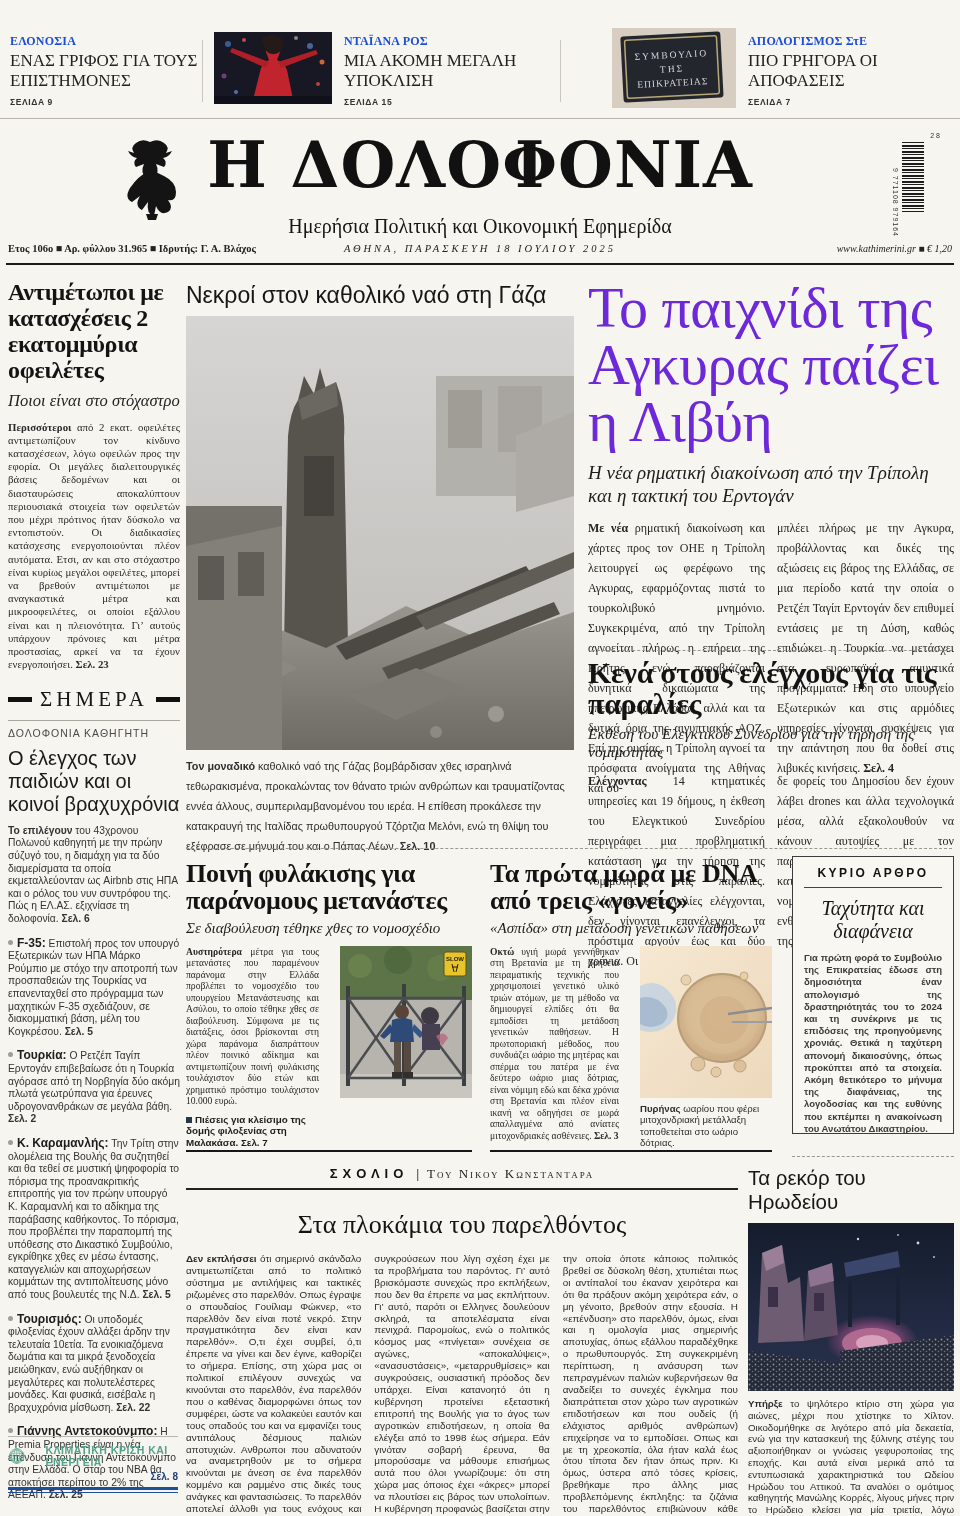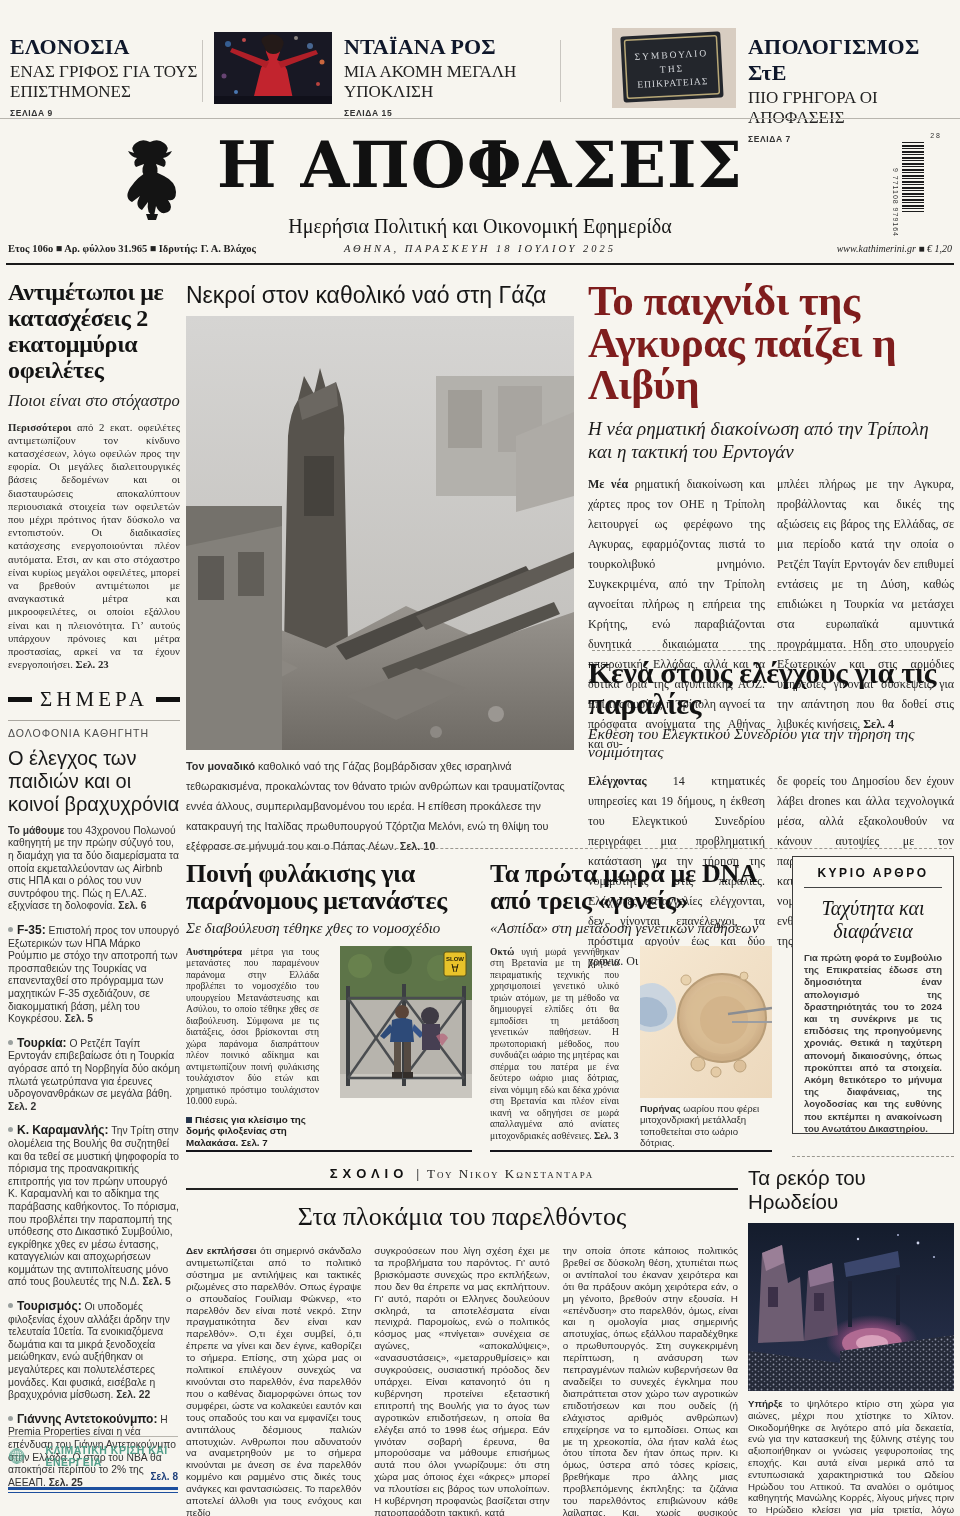"ΕΛΟΝΟΣΙΑ" .teaser .kick { color: #0f172a -> #1d4ed8; font-size: 22px -> 12px }
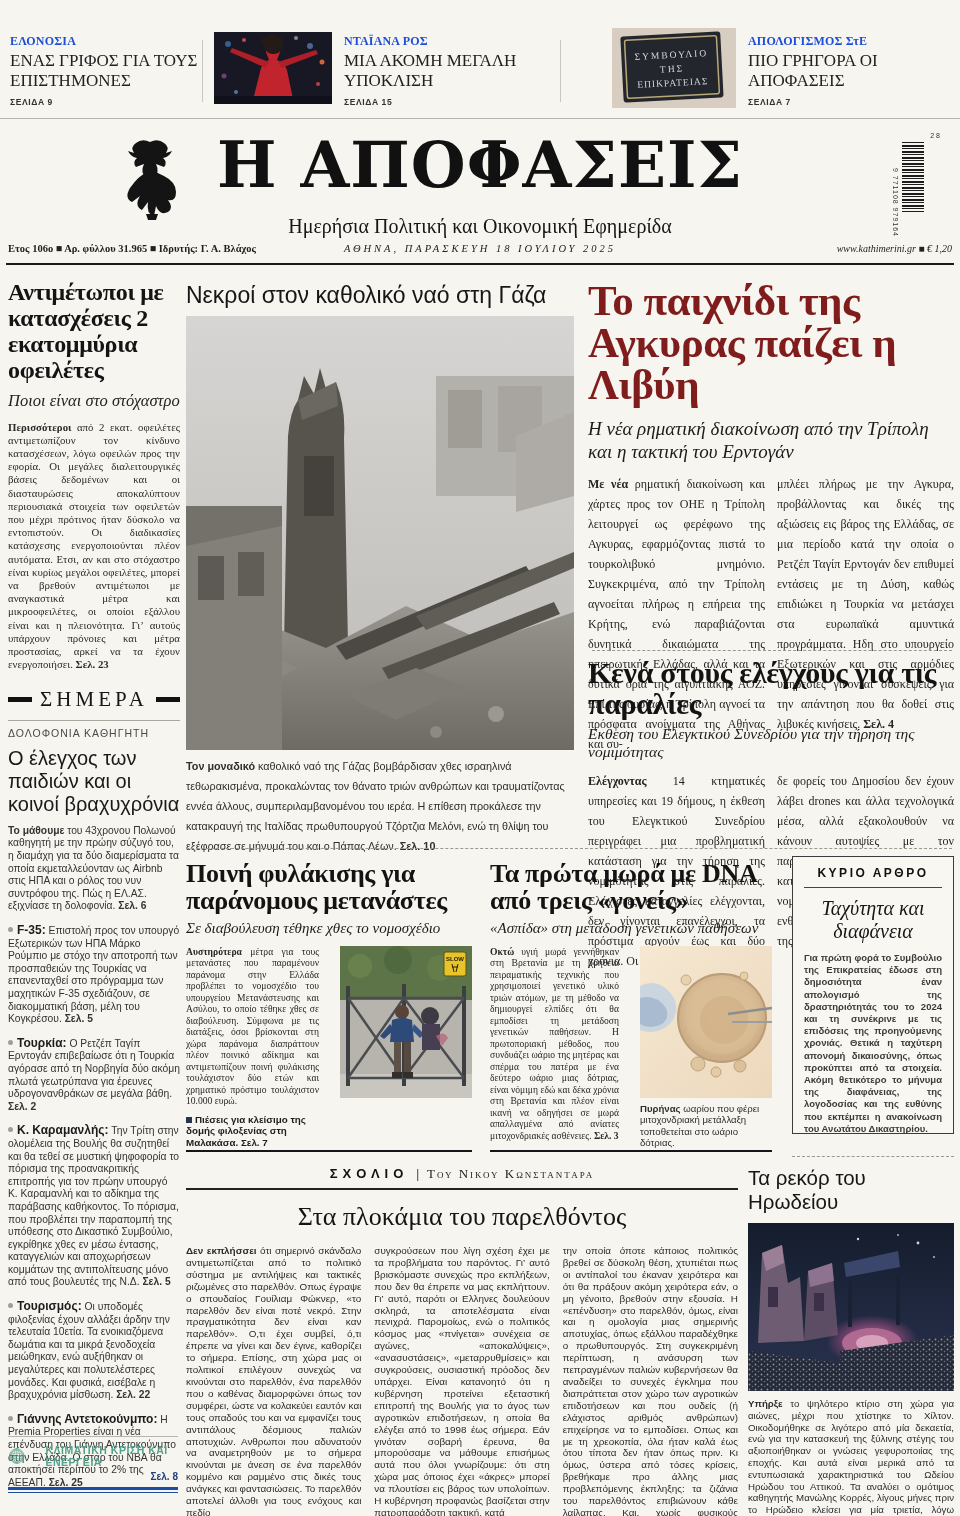"Η ΑΠΟΦΑΣΕΙΣ" div.mast-title { text: ΑΠΟΦΑΣΕΙΣ -> ΔΟΛΟΦΟΝΙΑ }
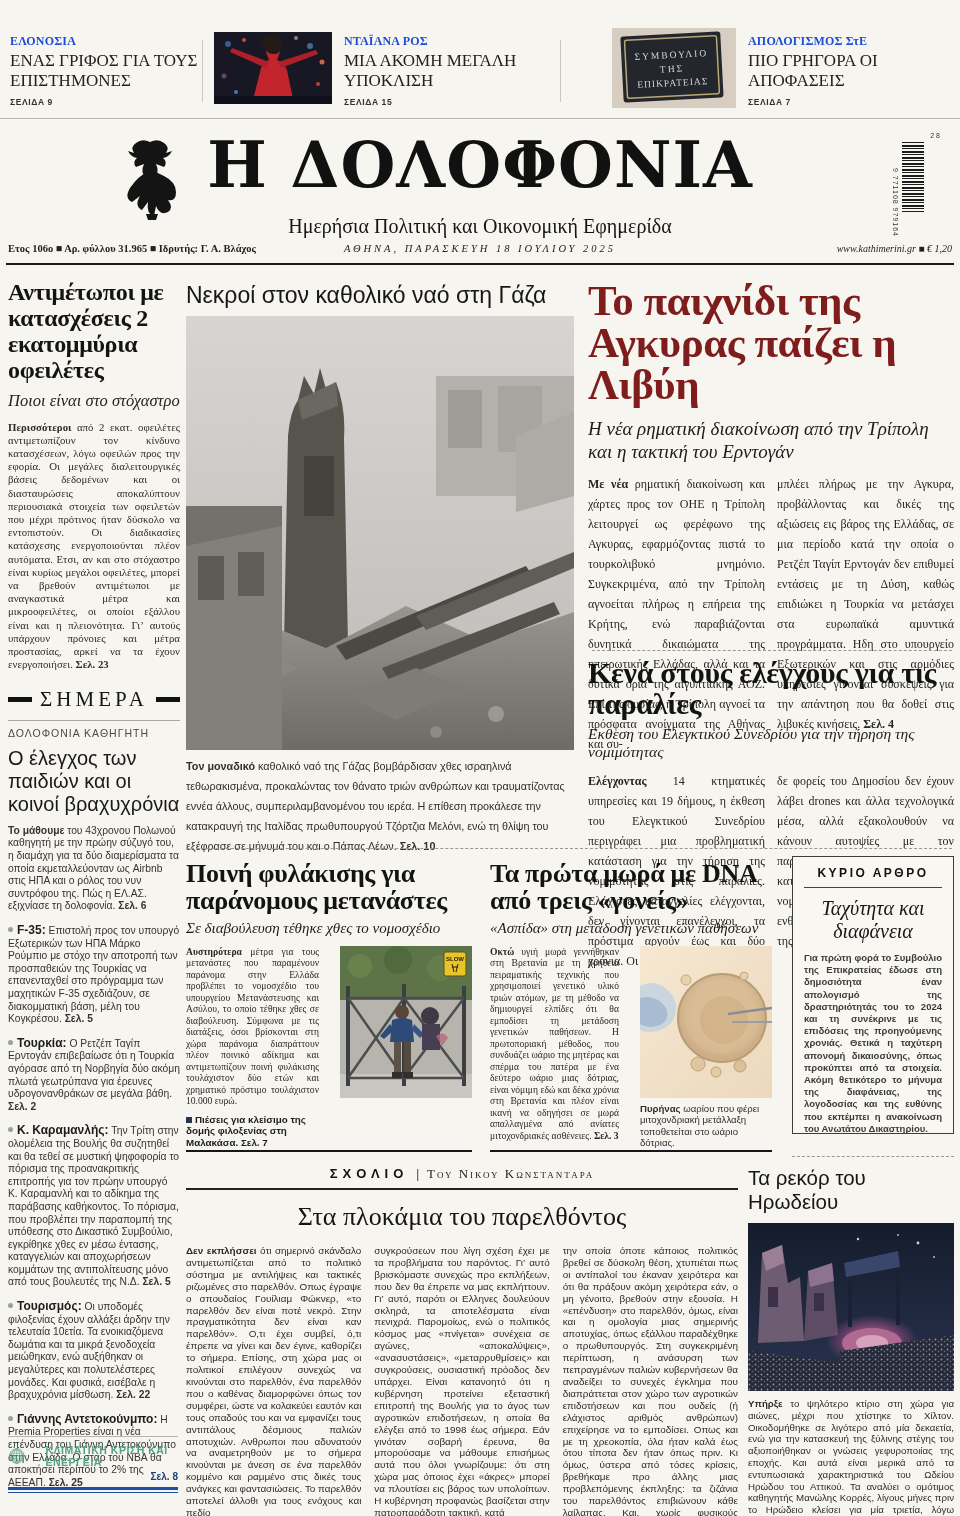"Το παιχνίδι της Αγκυρας παίζει" .main-story .hl { color: #7f1d1d -> #6d28d9; font-size: 43px -> 58px; font-weight: 700 -> 400 }
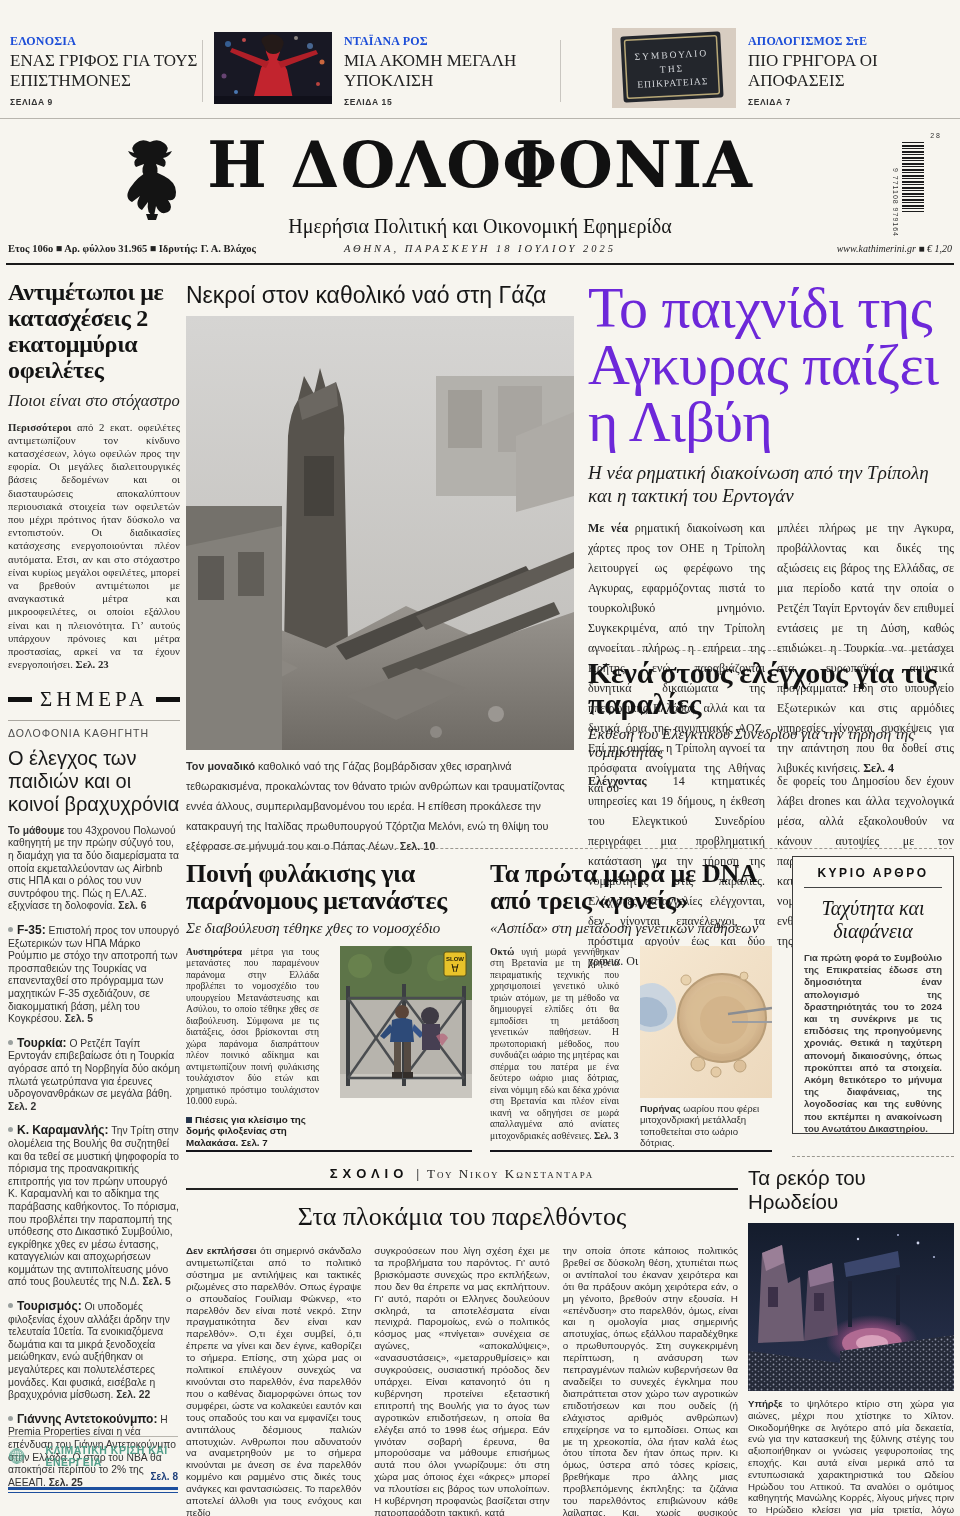"Το μάθουμε" span.lead { text: μάθουμε -> επιλέγουν }
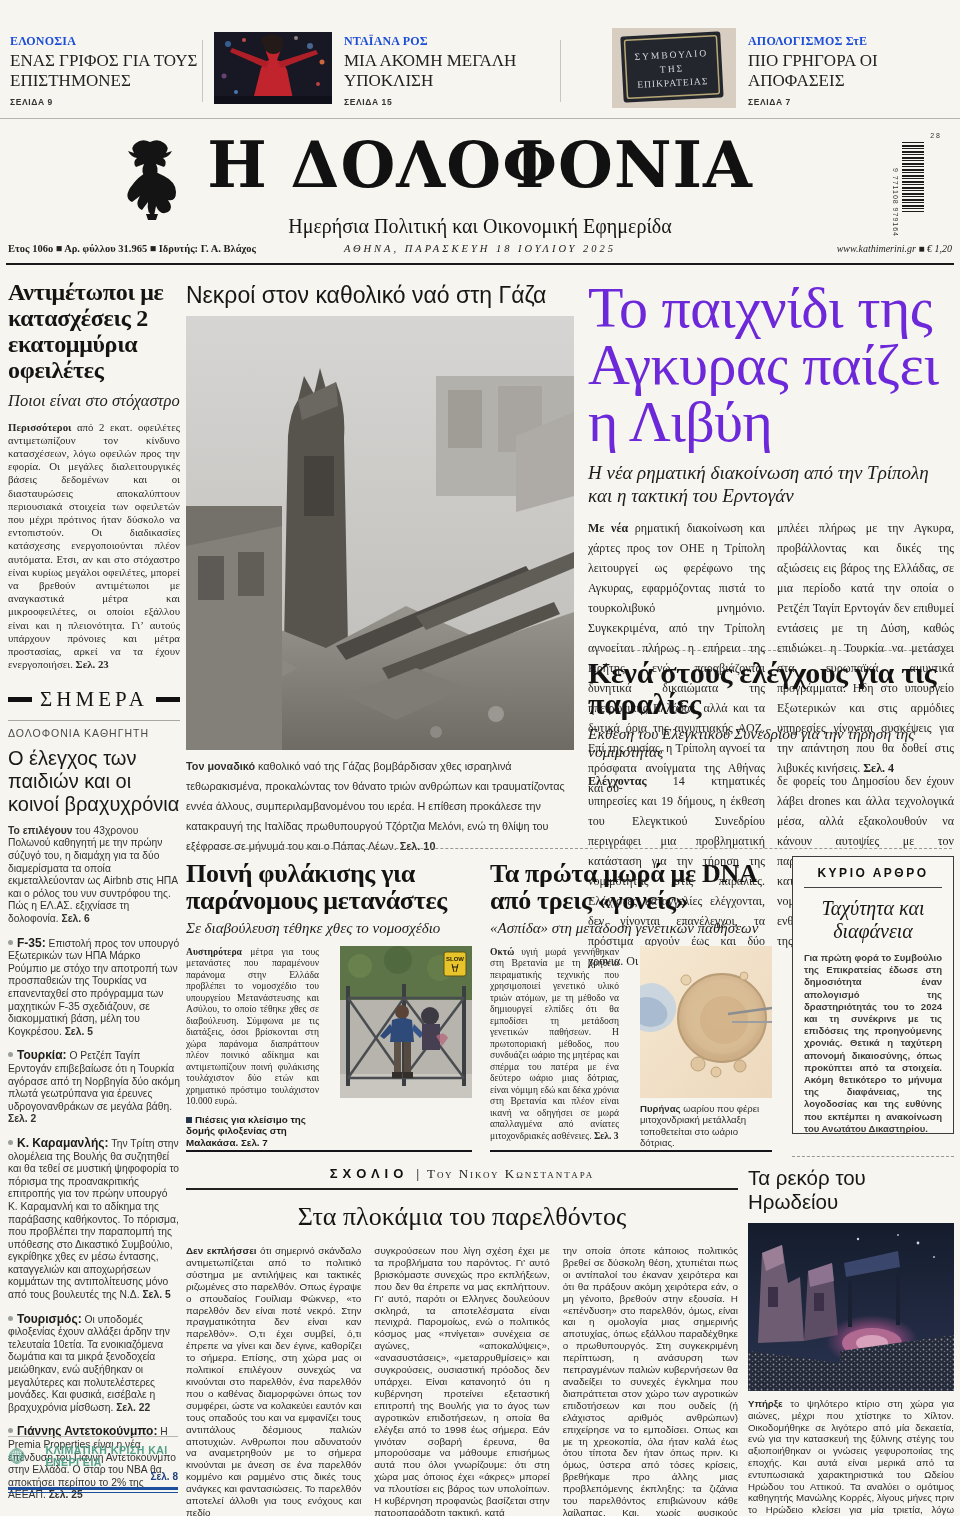"Στα πλοκάμια του παρελθόντος" .scholio .ttl { margin-top: 12px -> 20px }
